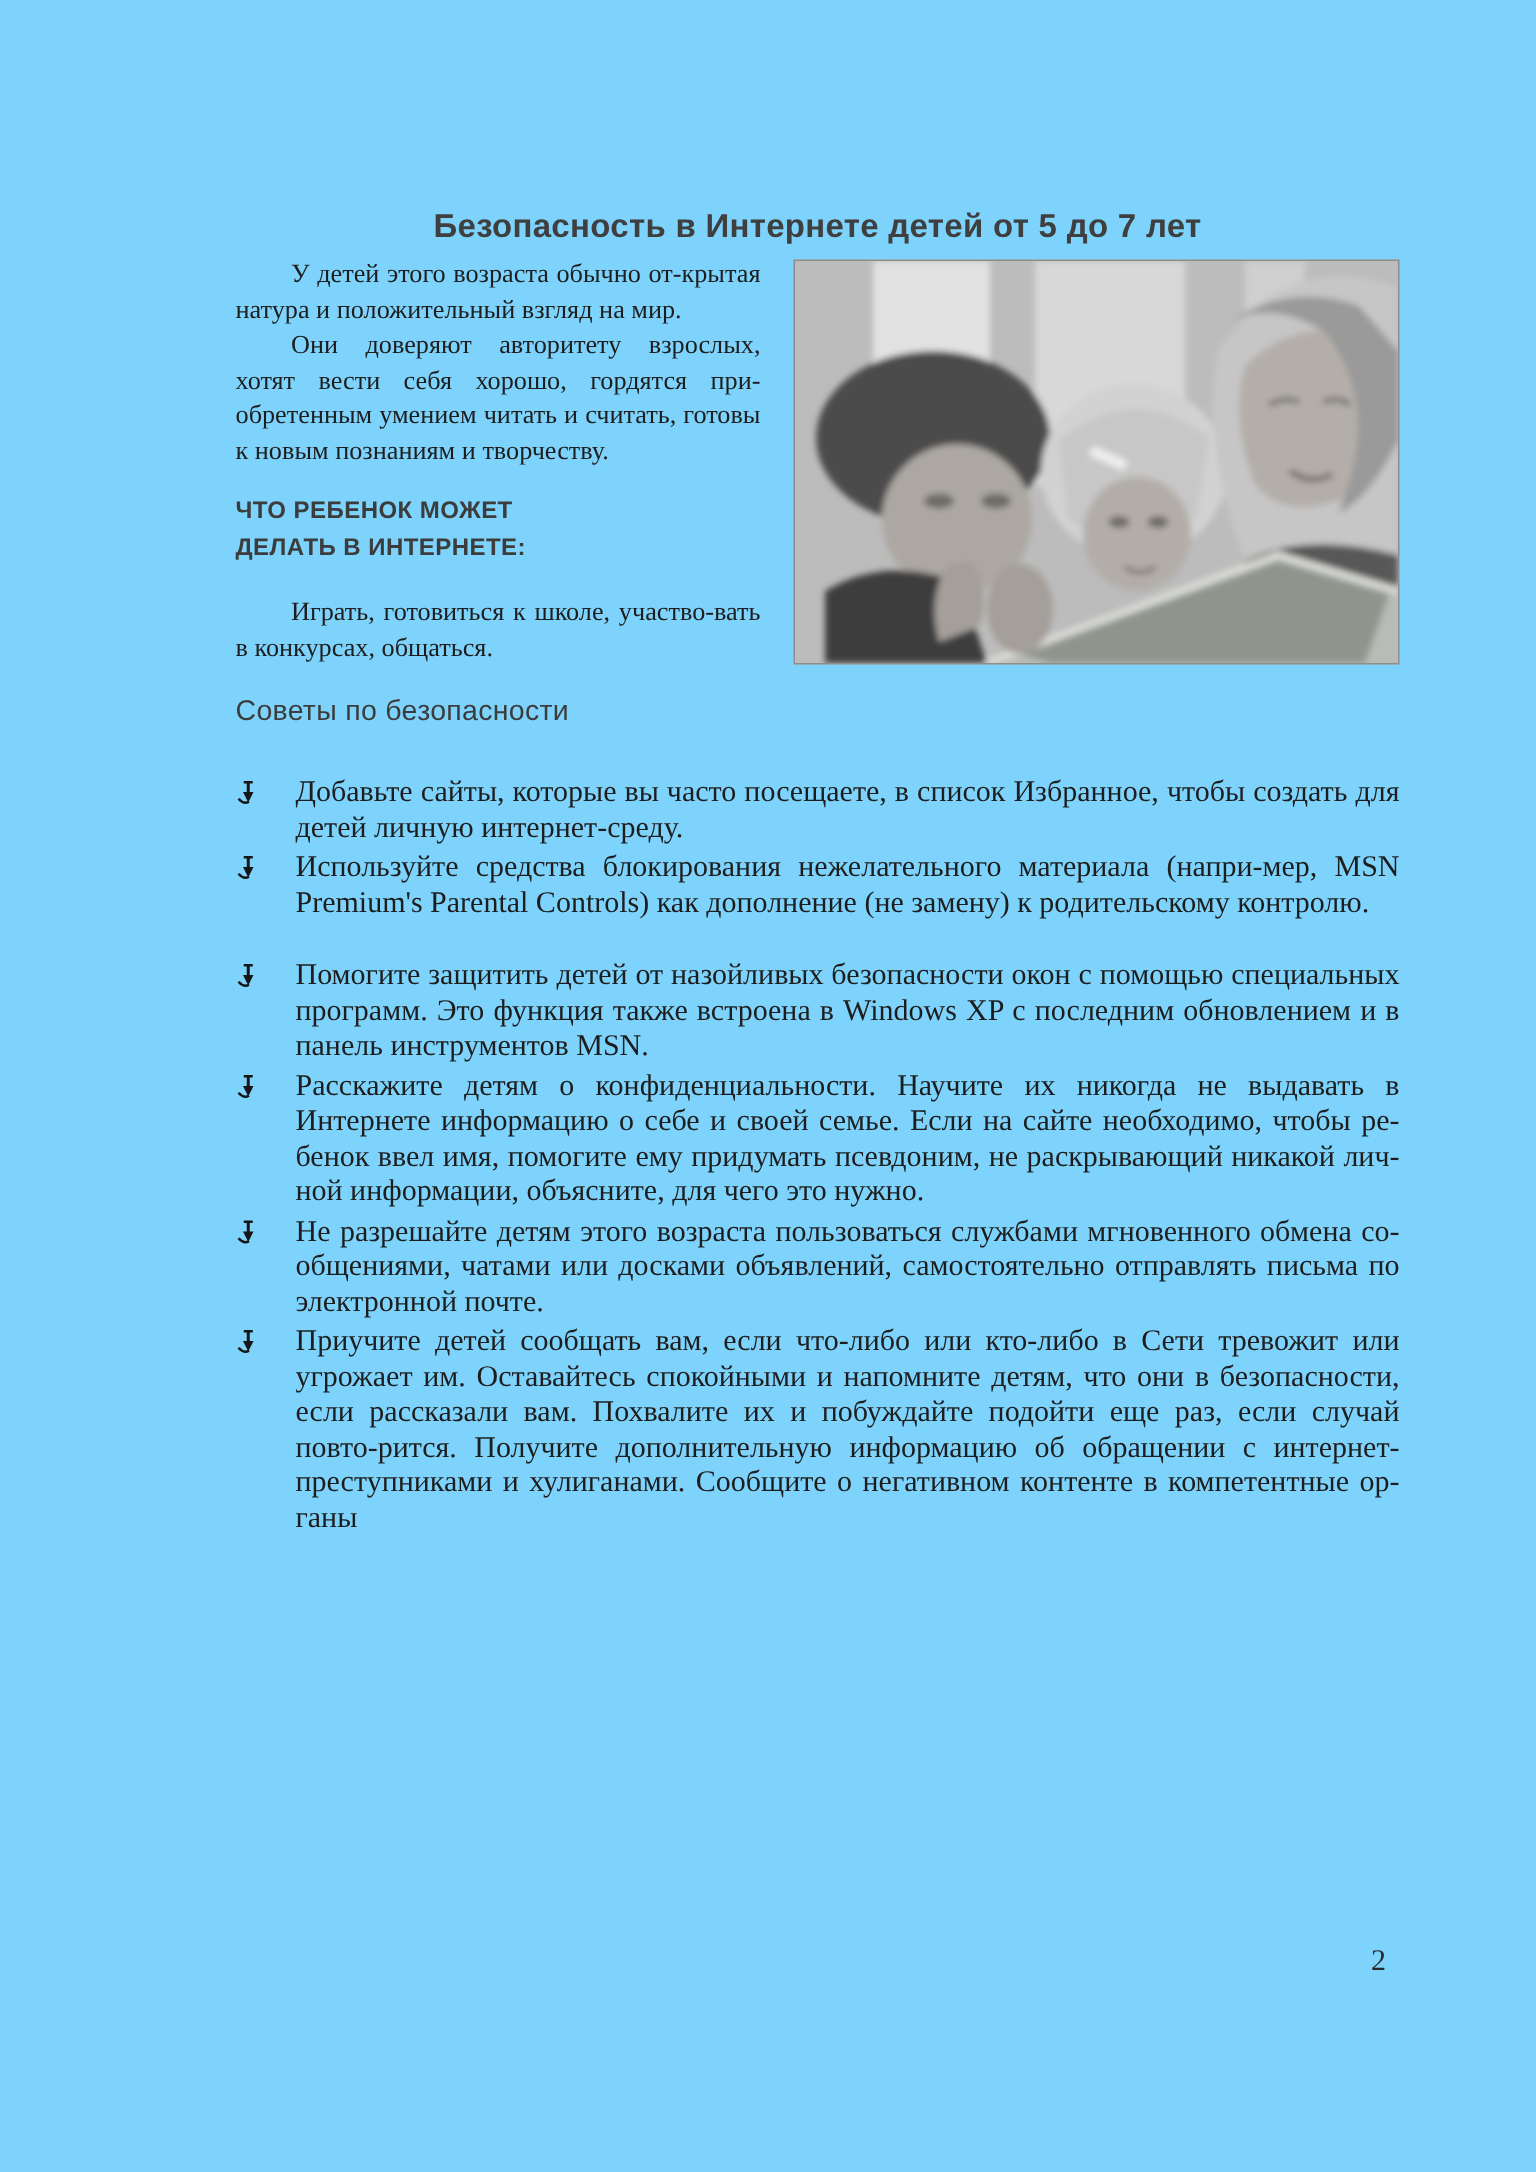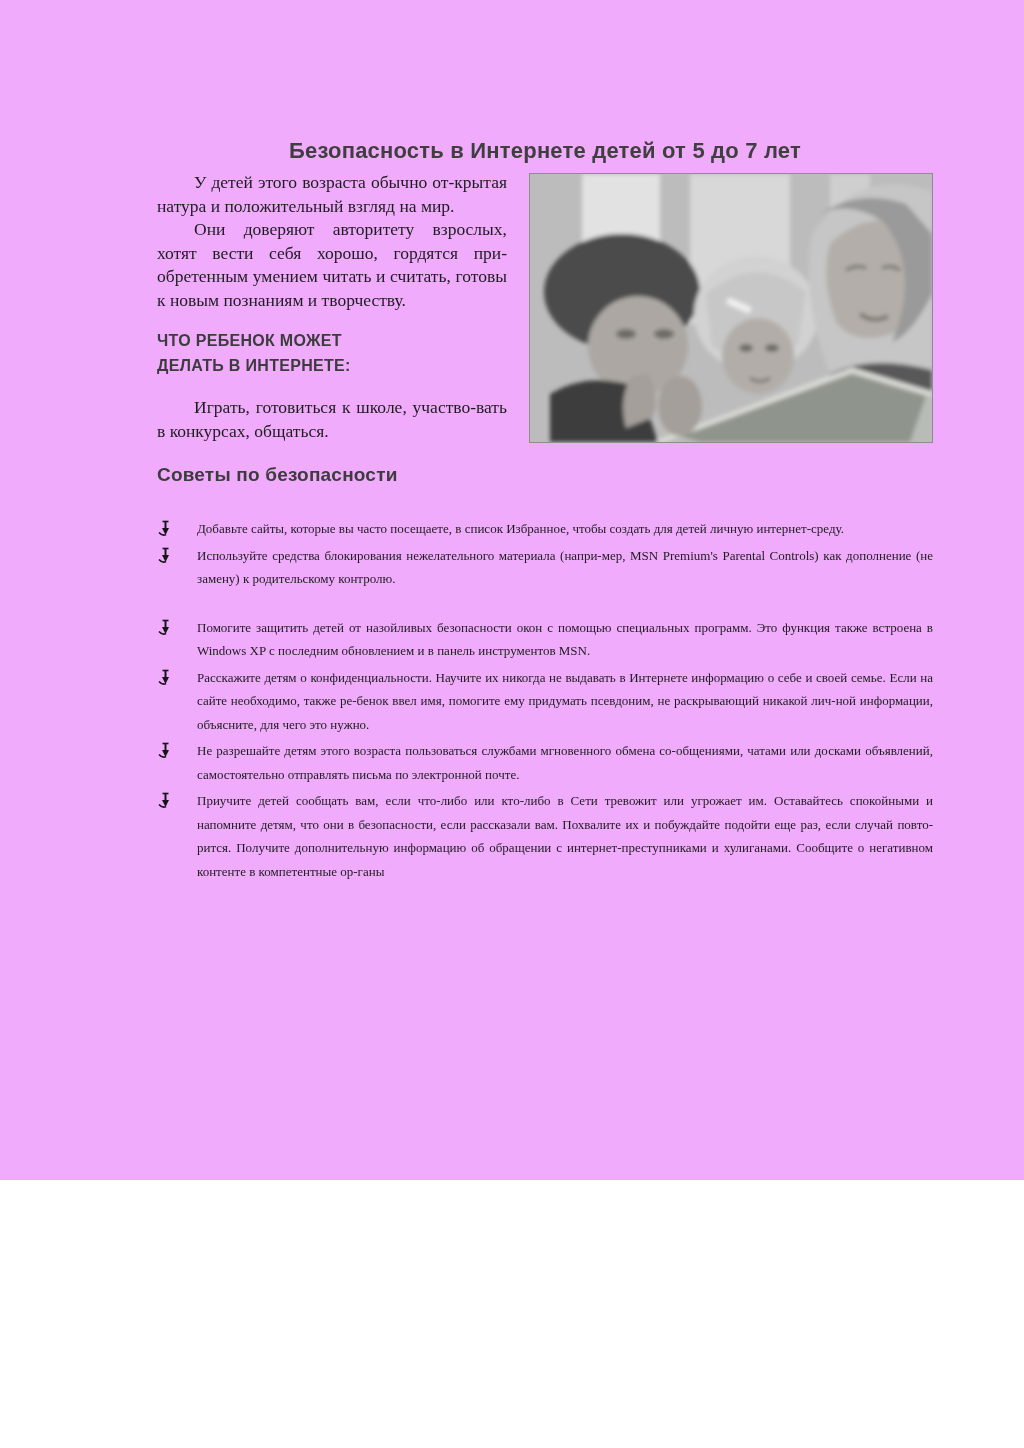"Безопасность в Интернете детей от" .page { background: #f0abfc -> #7dd3fc; height: 1180px -> 1448px }
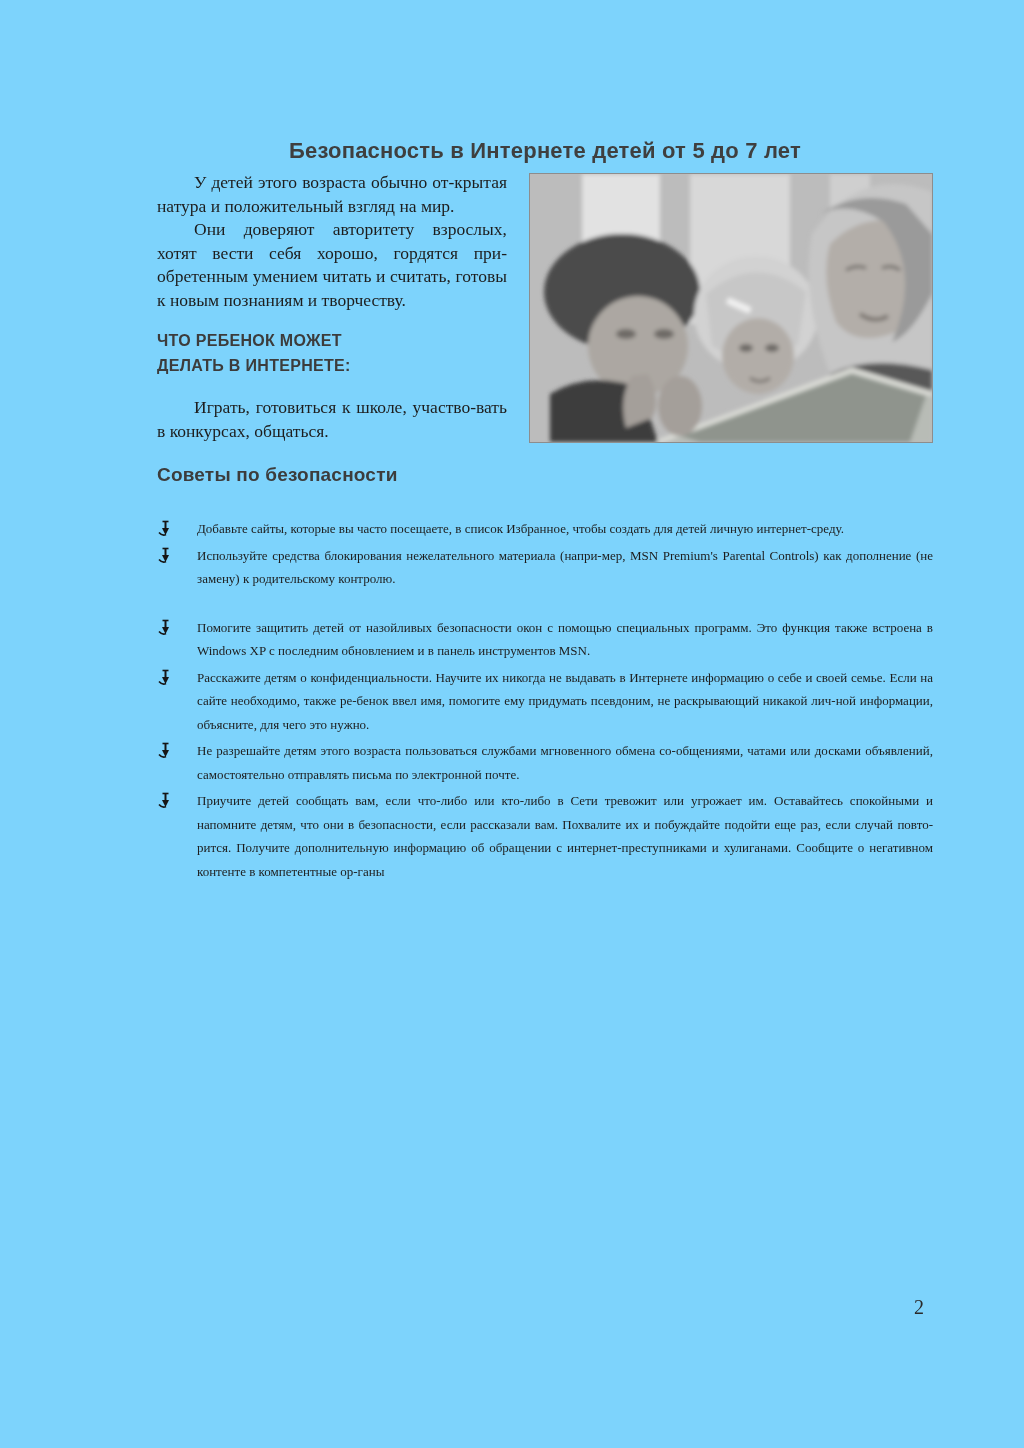"Советы по безопасности" h2.subhead-tips { font-weight: bold -> normal }
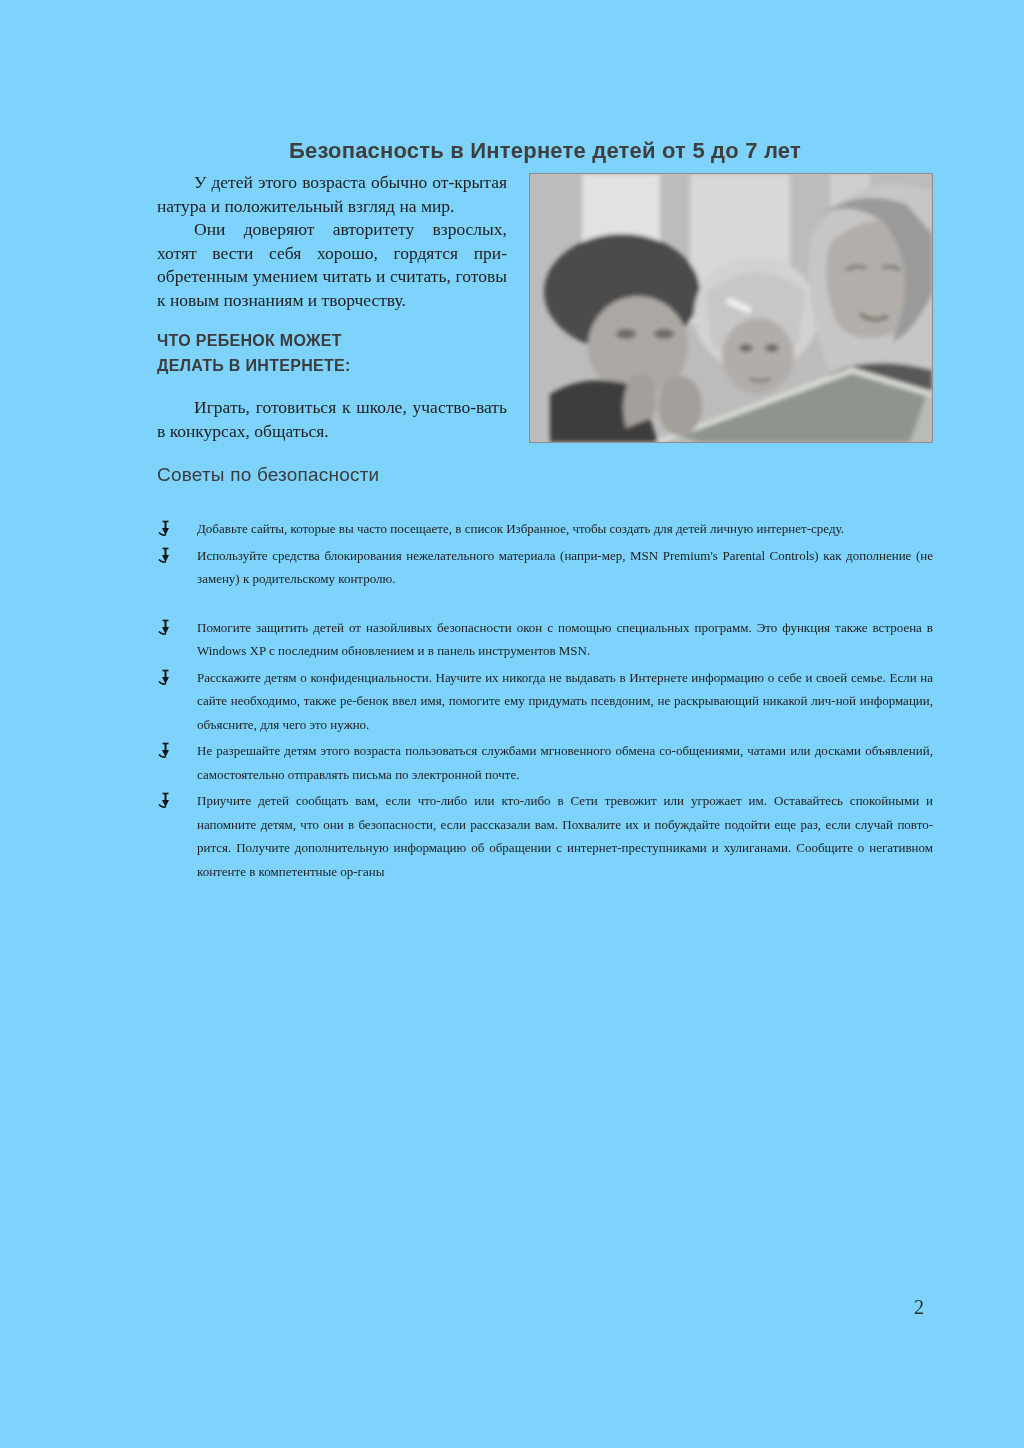"Добавьте сайты, которые вы часто" ul.tips-list li { font-size: 13px -> 20px }
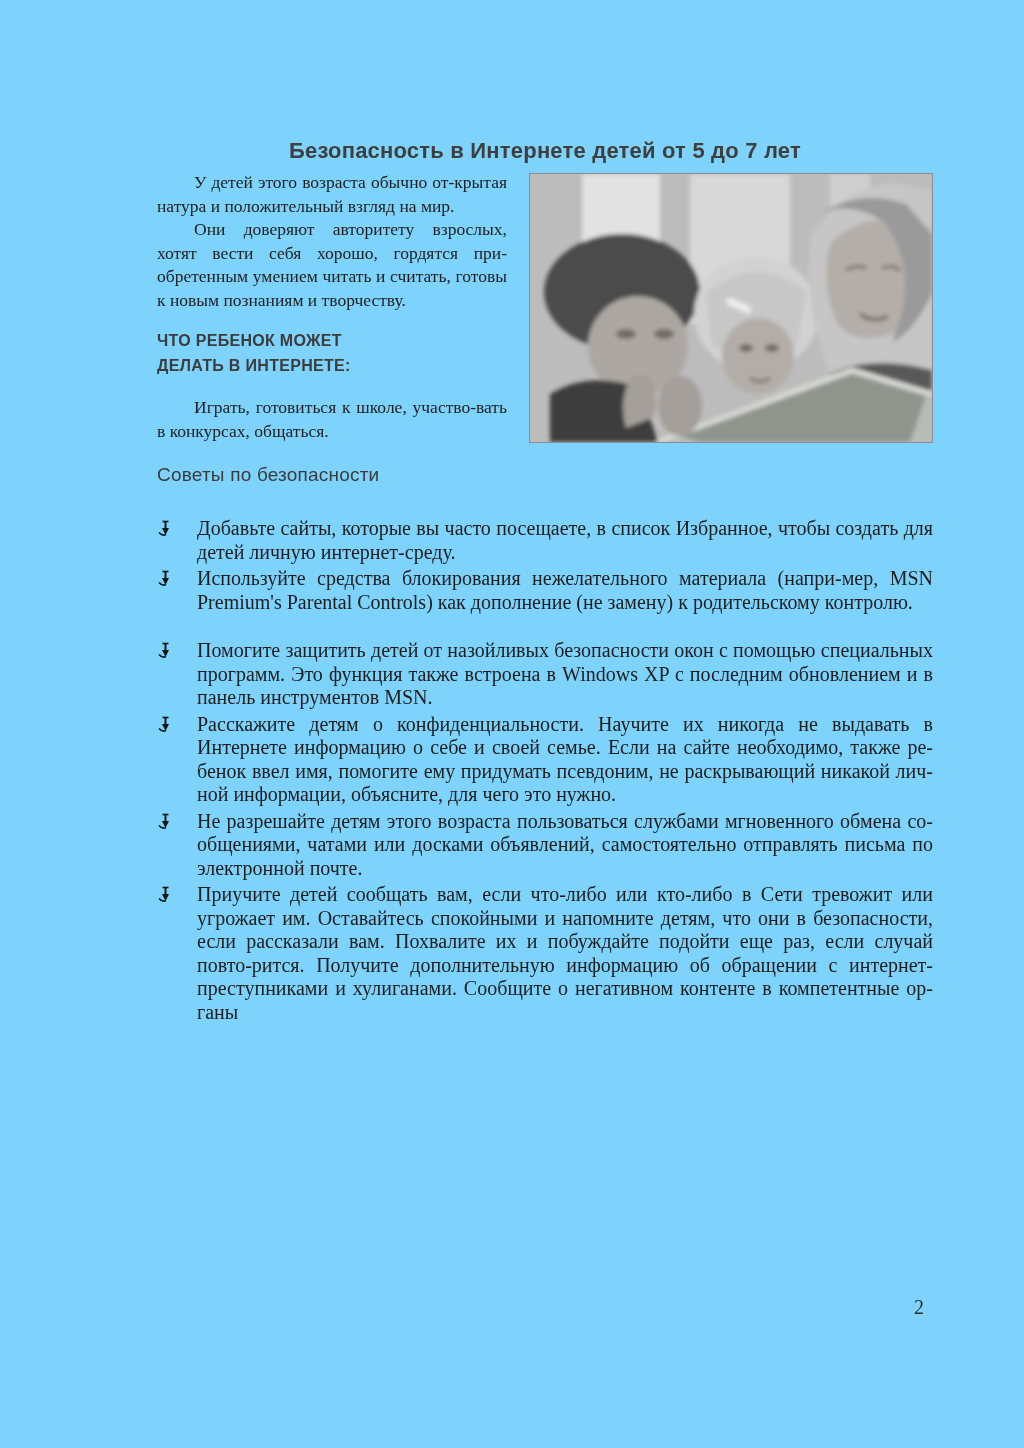"Расскажите детям о конфиденциальности." span { text: также -> чтобы }
